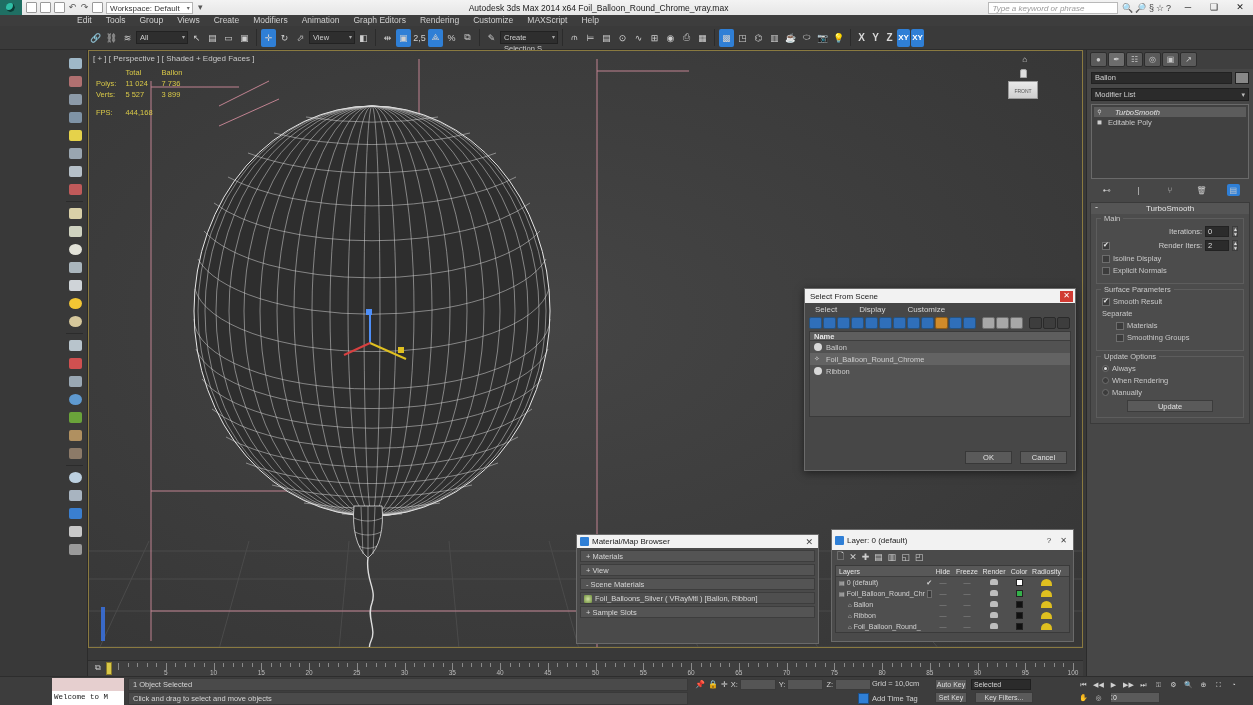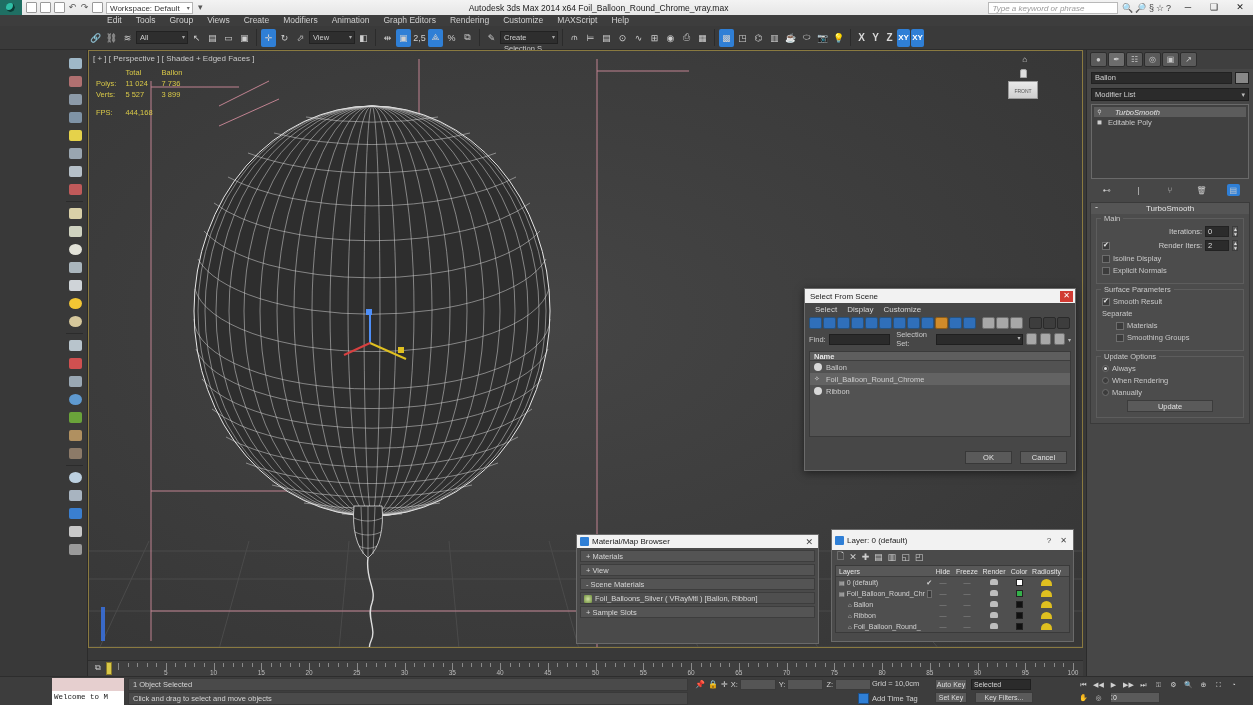"Edit" .menubar { padding-left: 100px -> 70px }
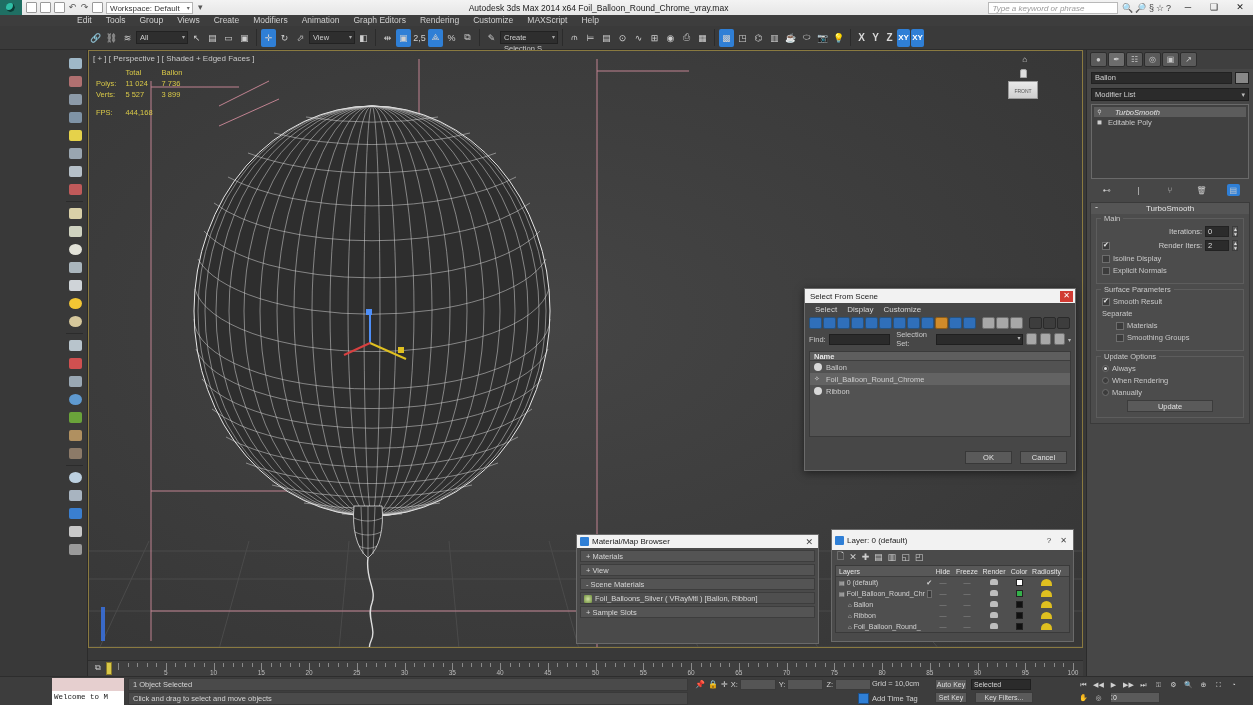"Select" .sfs-menu { gap: 10px -> 22px }
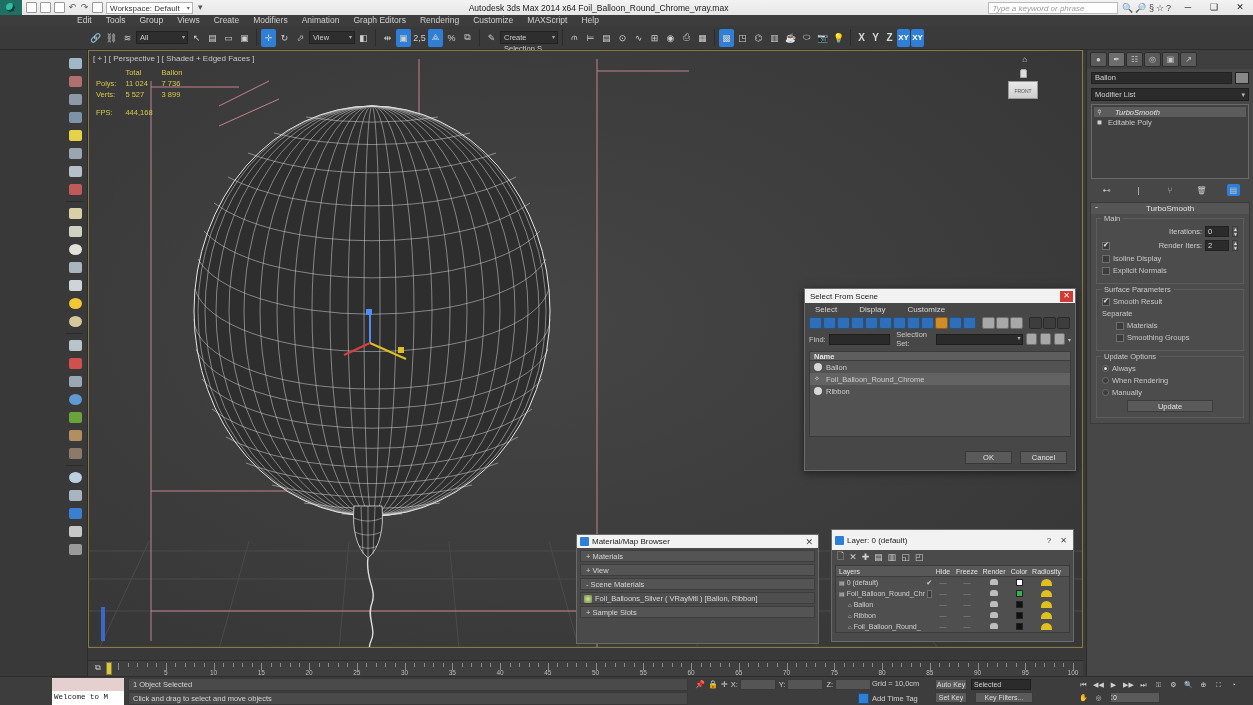"Find:" div.sfs-find { html: <div> <span>Find:</span> <span></span> <span>Selection Set:</span> <span></span> <span></span> <span></span> <span></span> <span>▾</span> </div> -> none }
